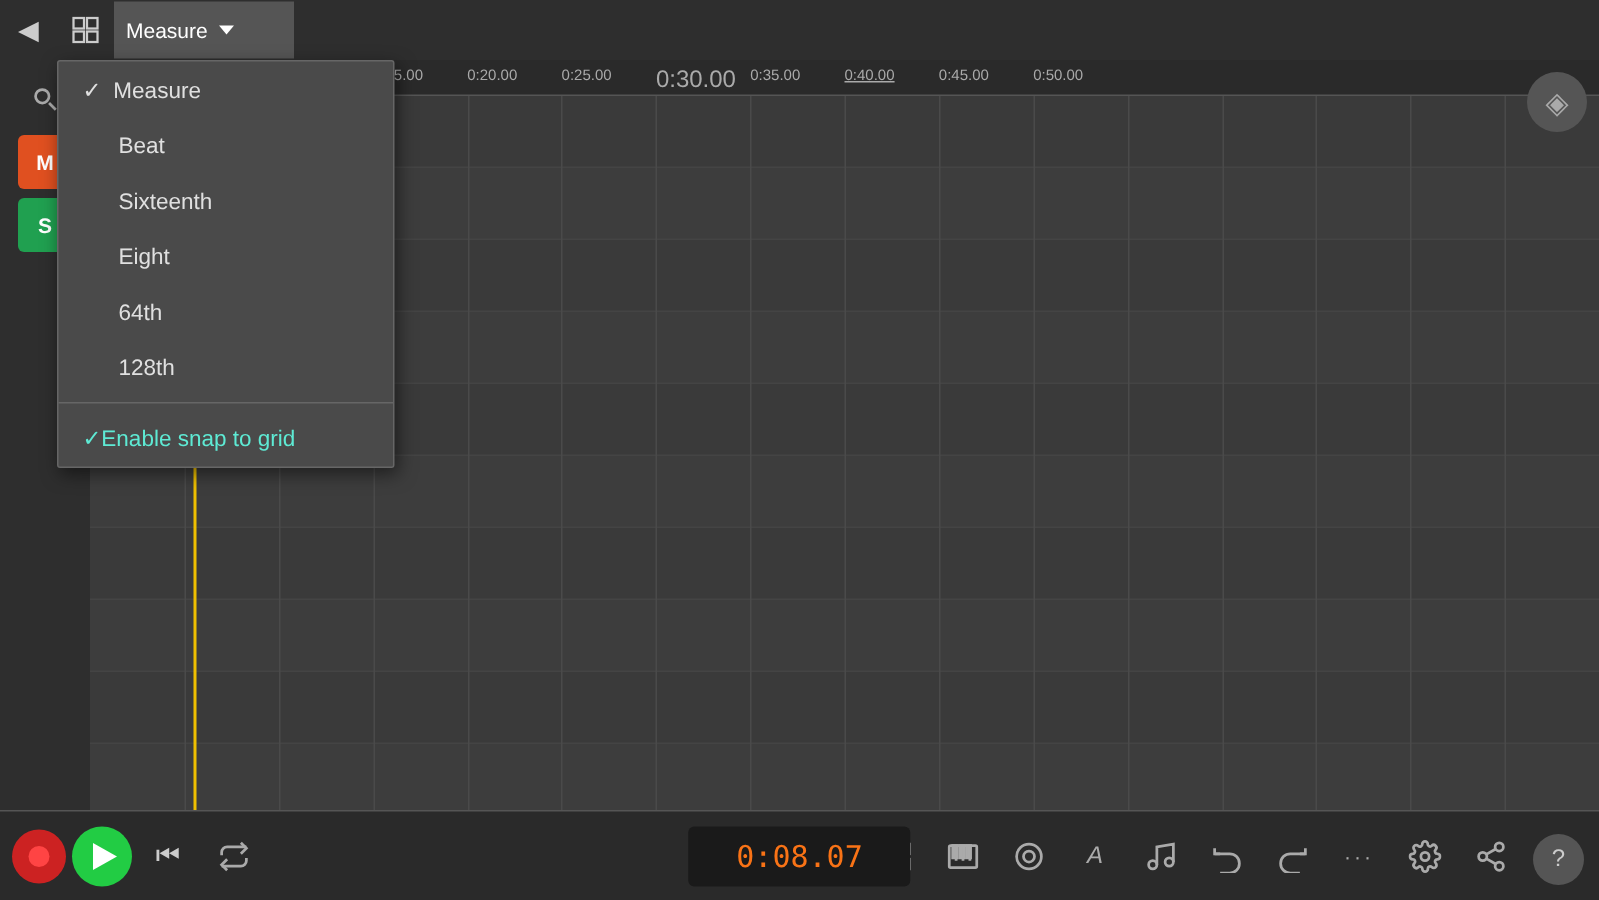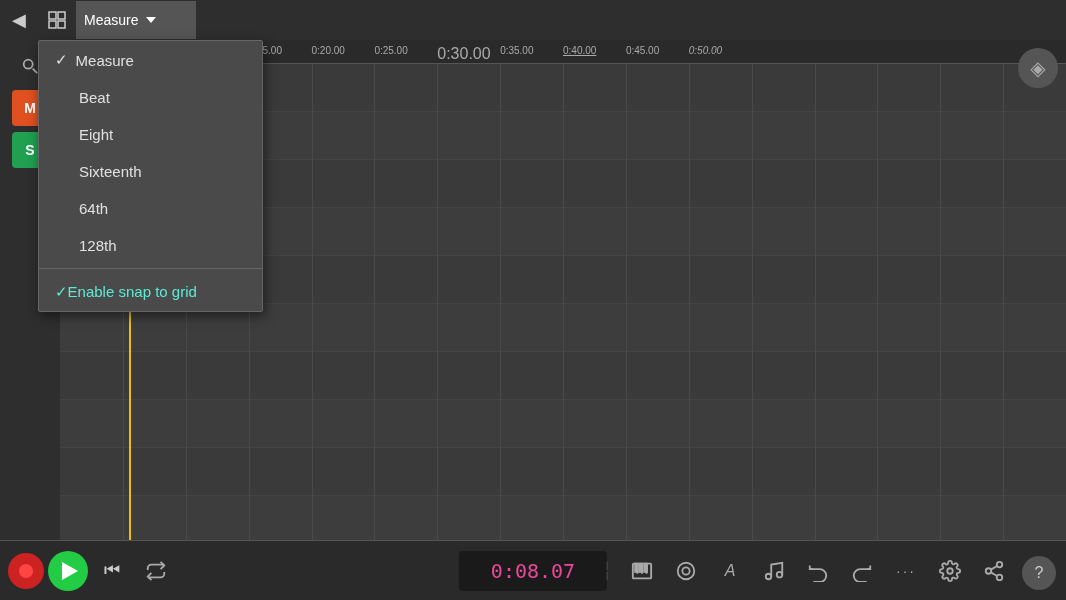"0:50.00" span { font-style: italic -> none }
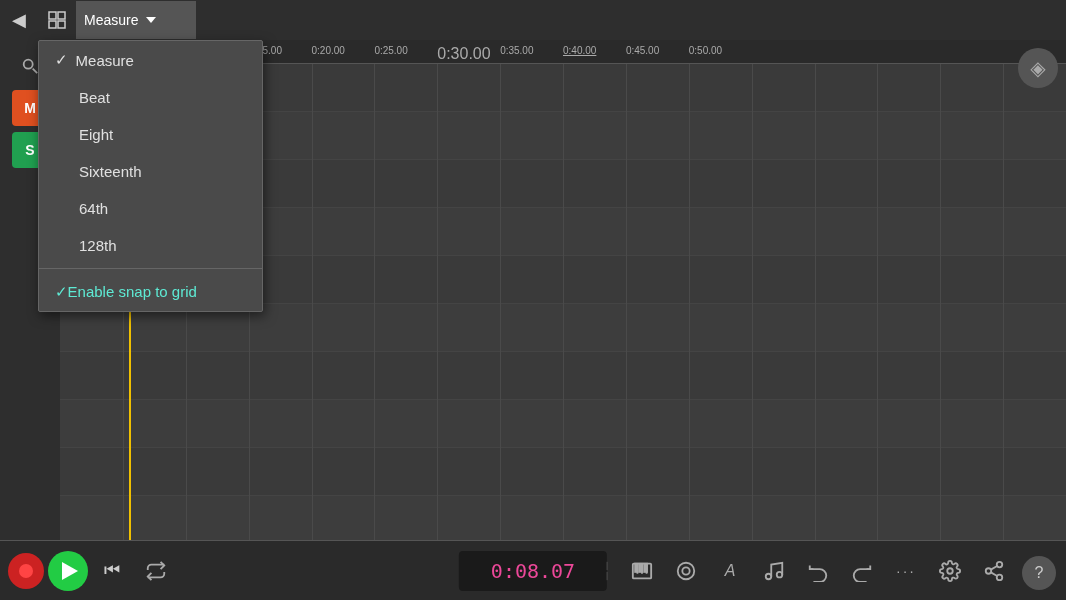"Eight" div.dropdown-item { order: before "Sixteenth" -> after "Sixteenth" }
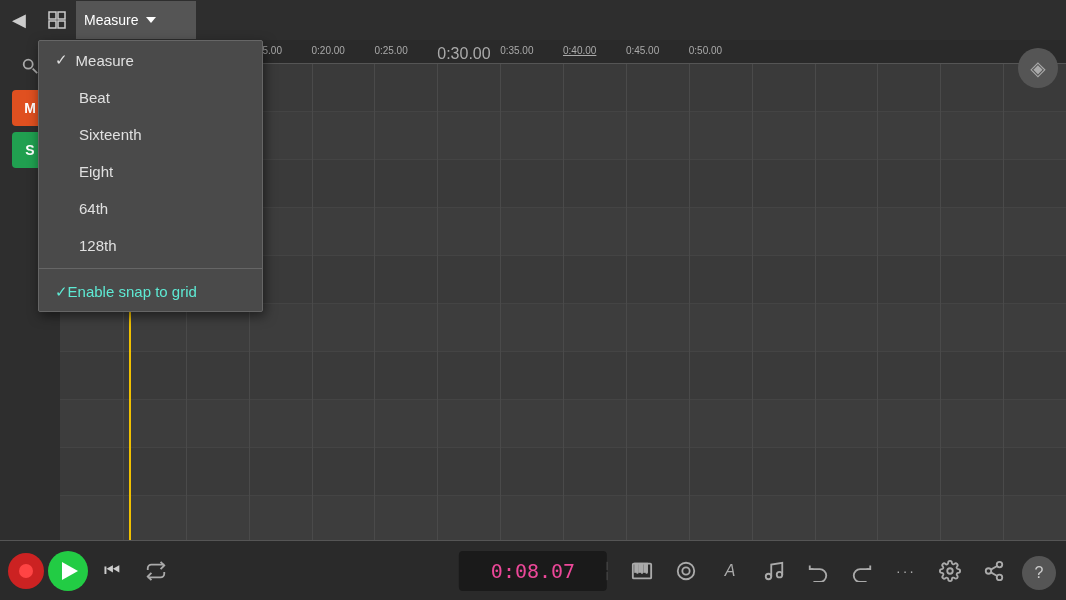"0:08.07" .time-display { color: #ec4899 -> #f97316 }
